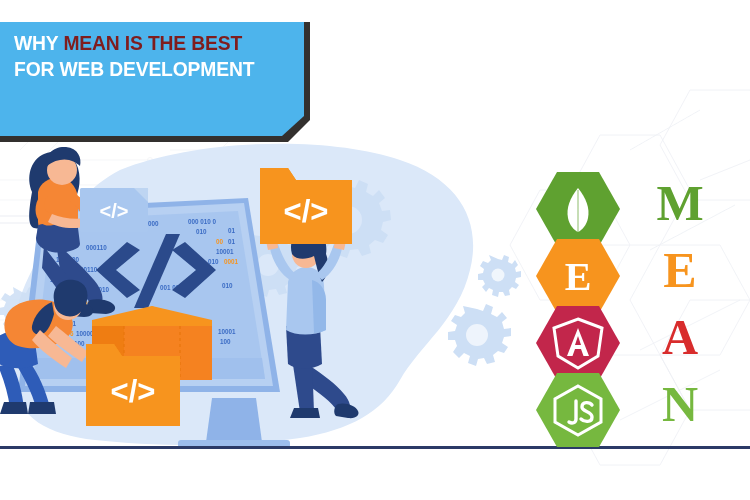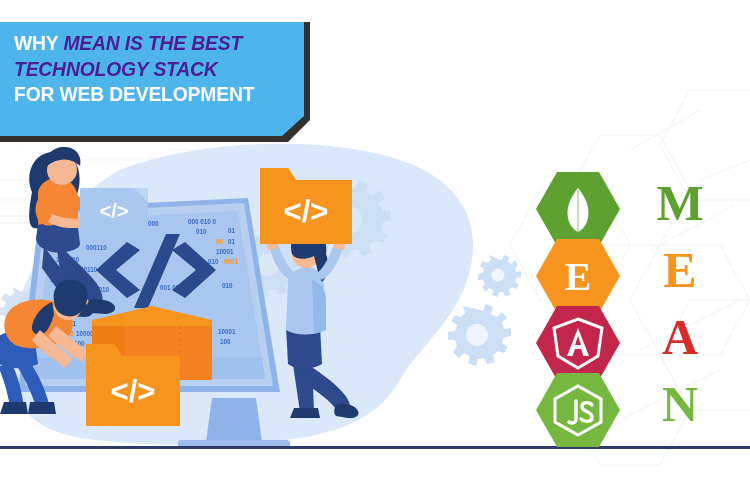"MEAN IS THE BEST" .t-dark { color: #4c1d95 -> #7f1d1d; font-style: italic -> none }
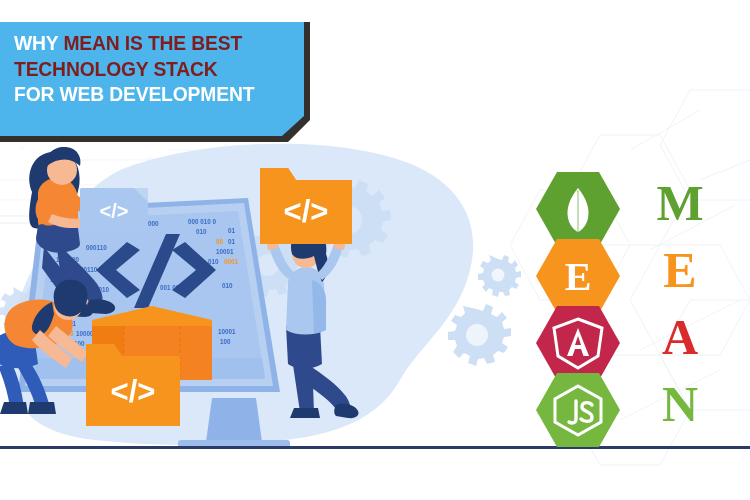"TECHNOLOGY STACK" div.banner-line { html: <div>TECHNOLOGY STACK</div> -> none }
